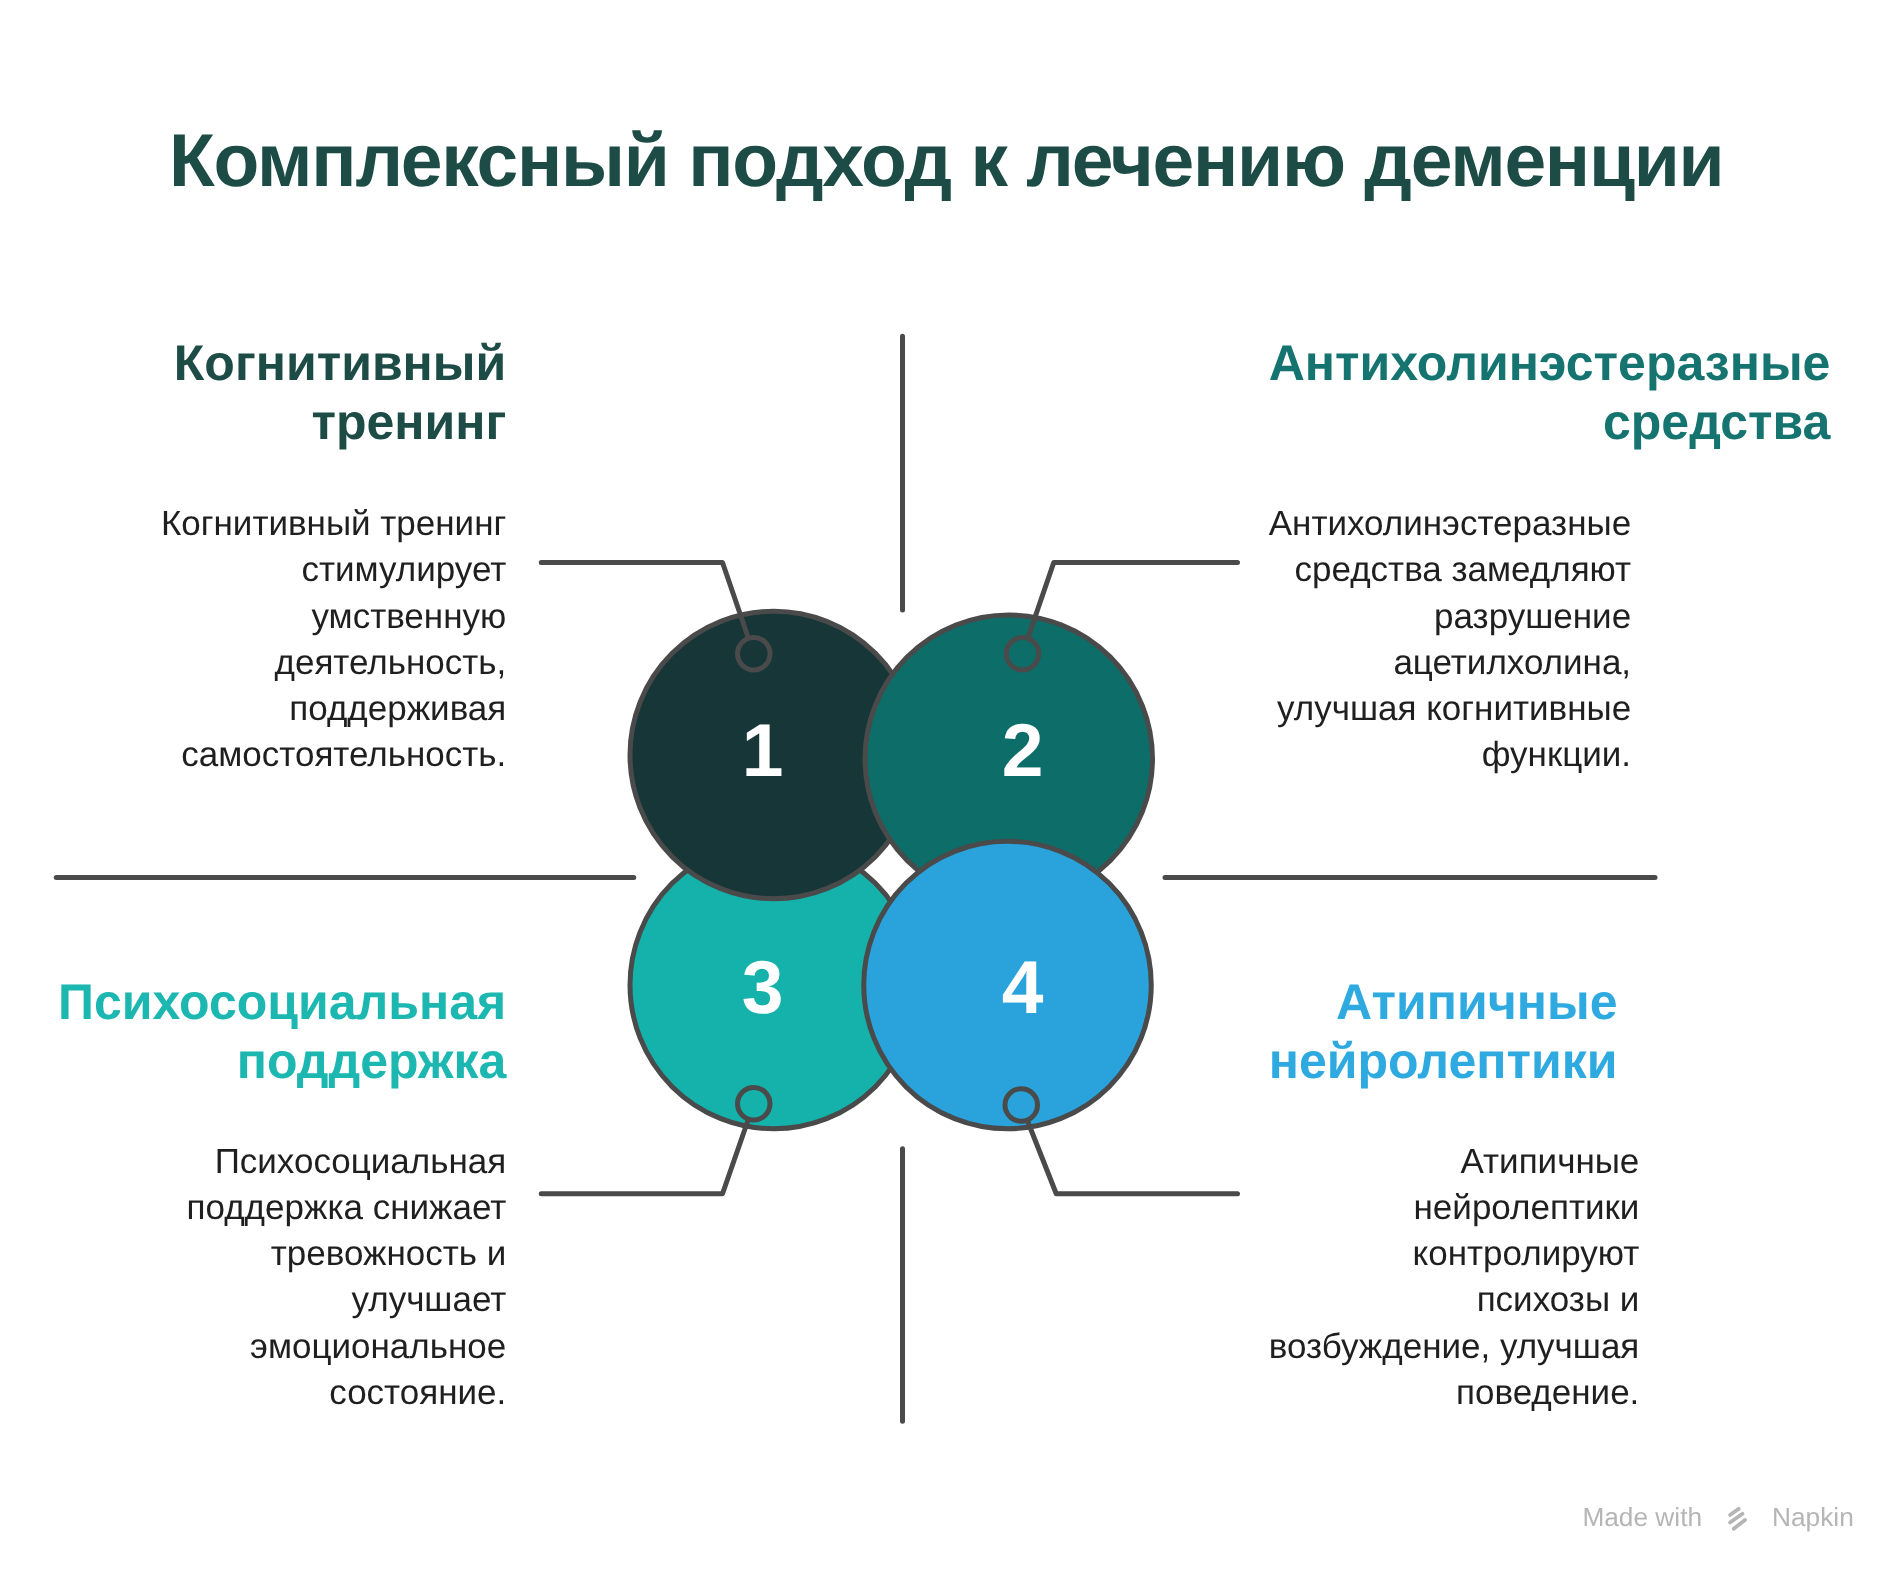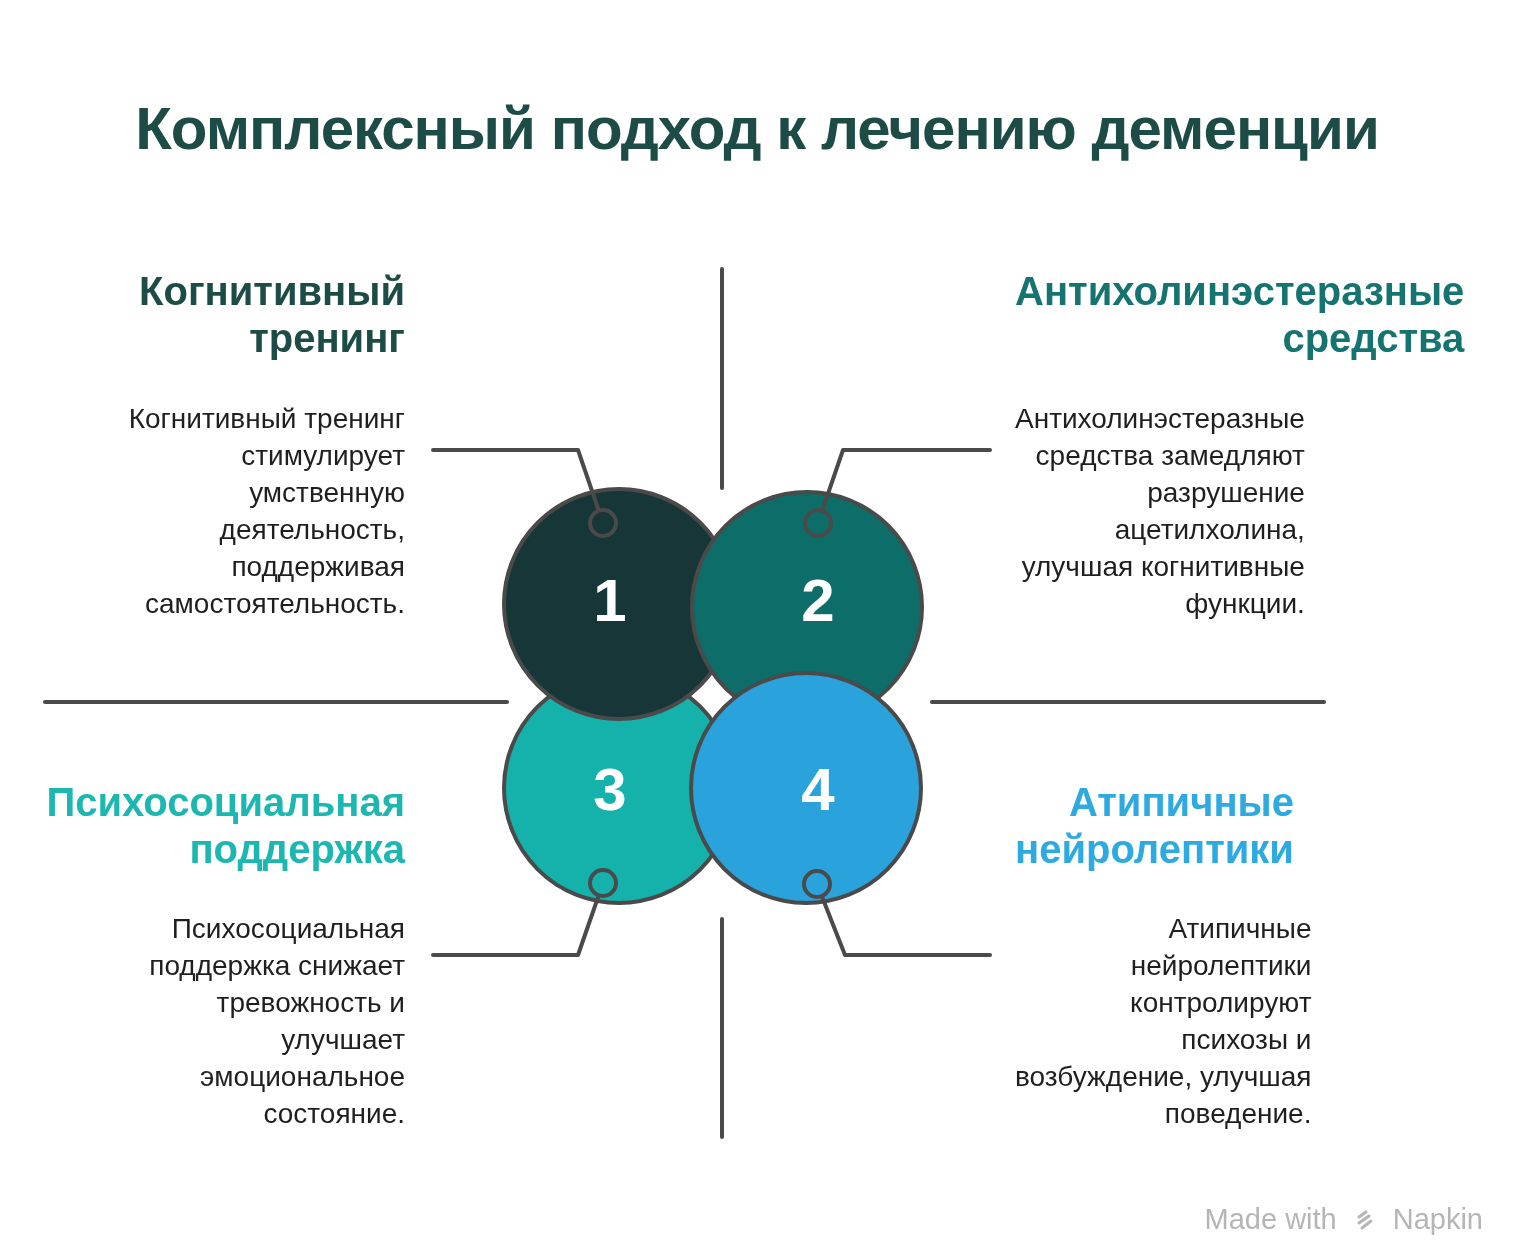"Made with" .watermark { font-size: 29px -> 21px }
